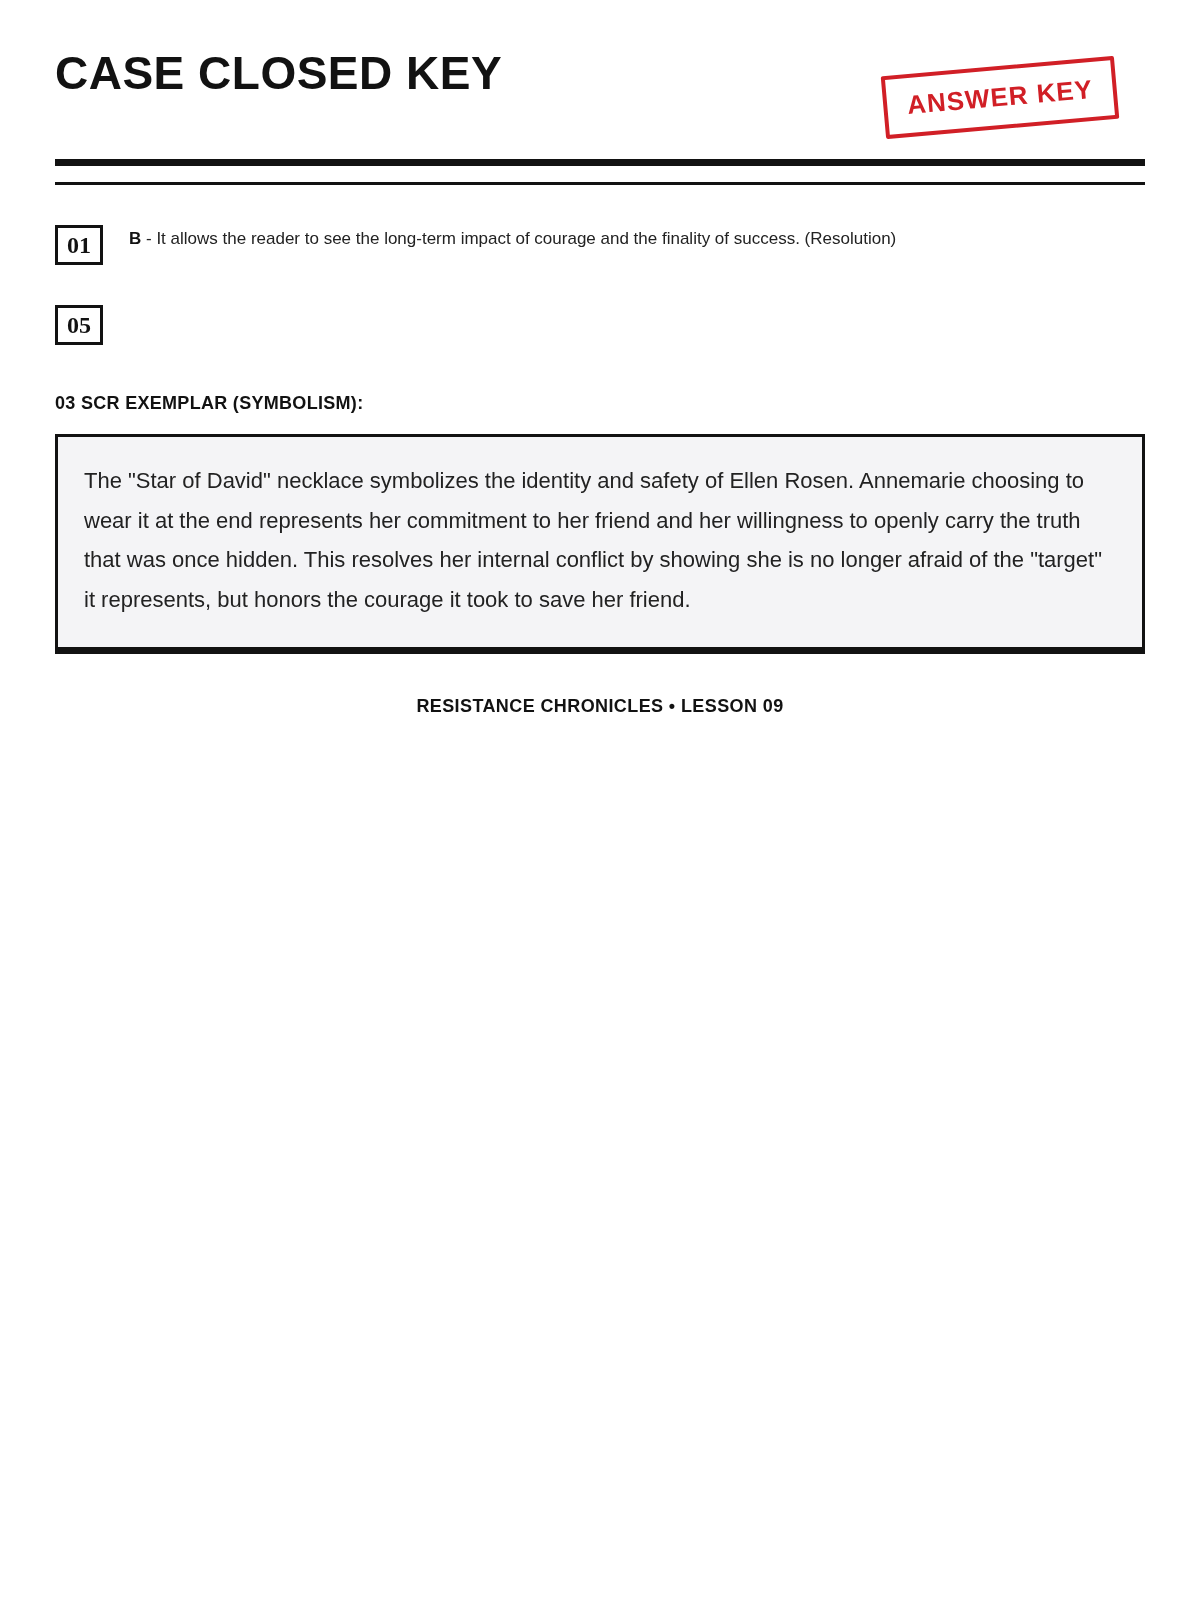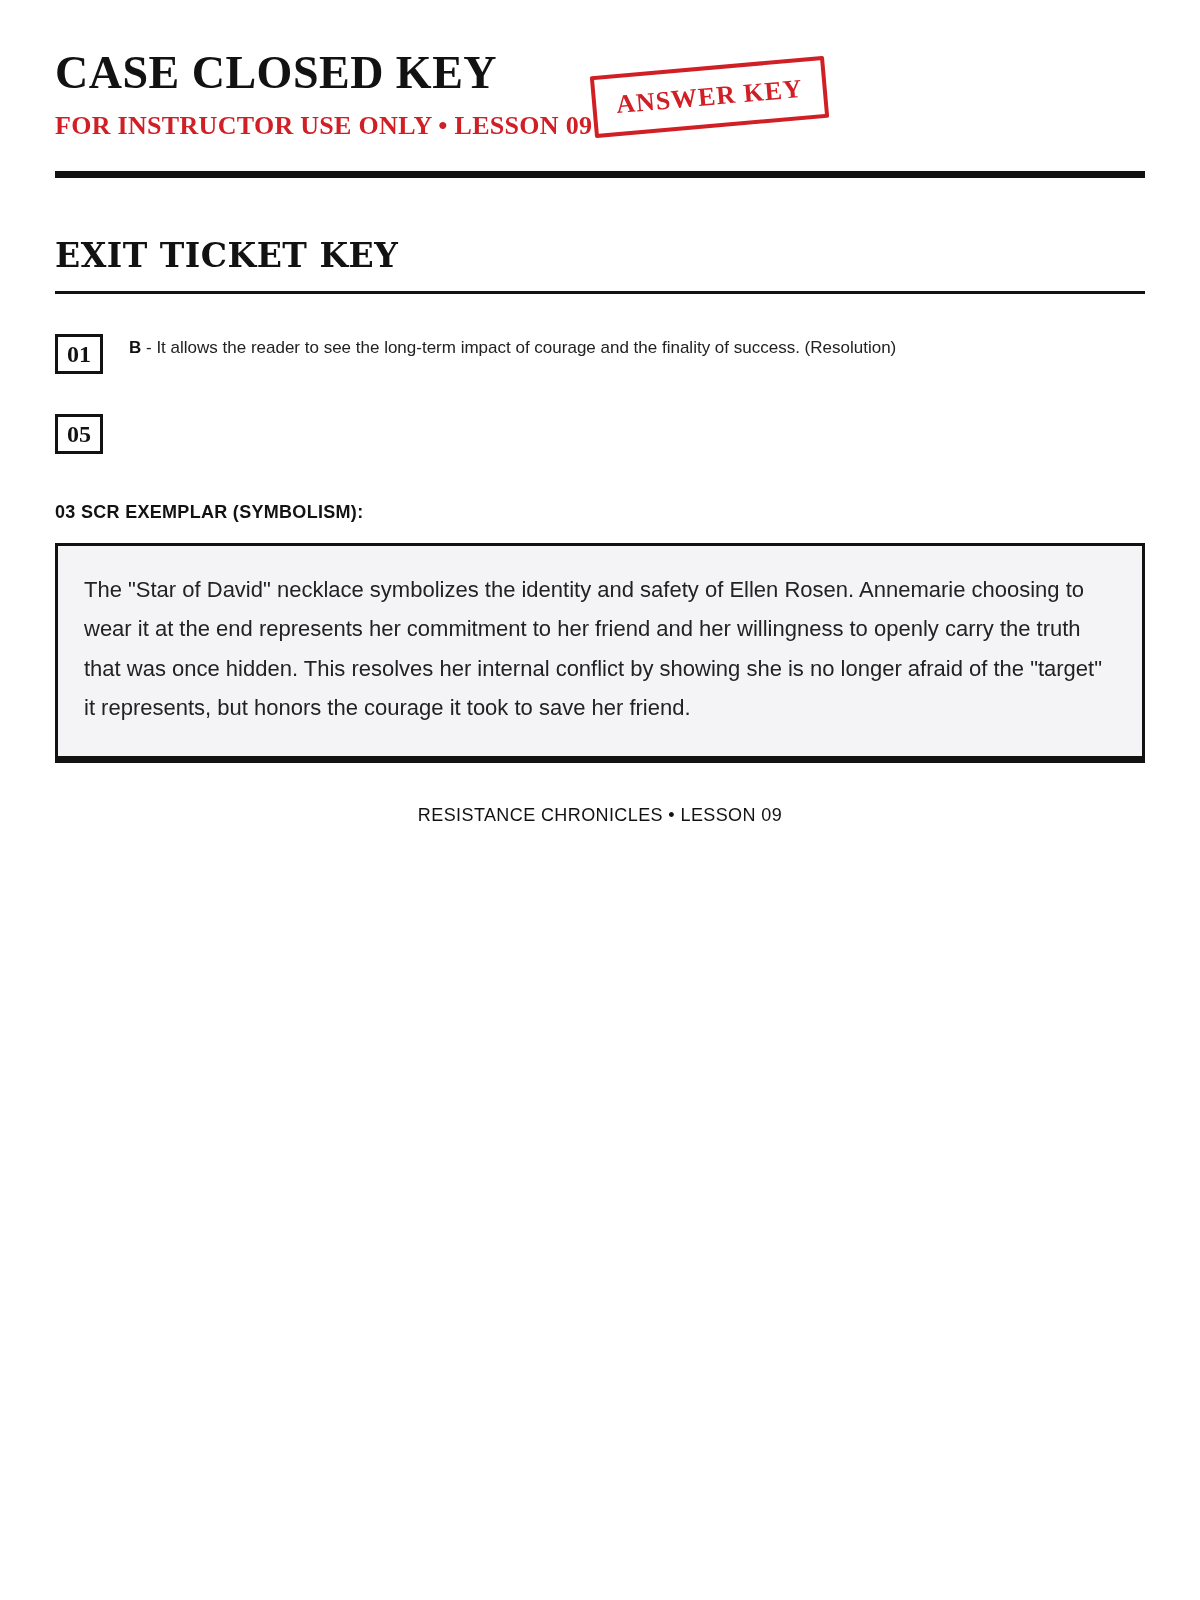"CASE CLOSED KEY" .header { font-family: Liberation Serif, serif -> none; justify-content: flex-start -> space-between }
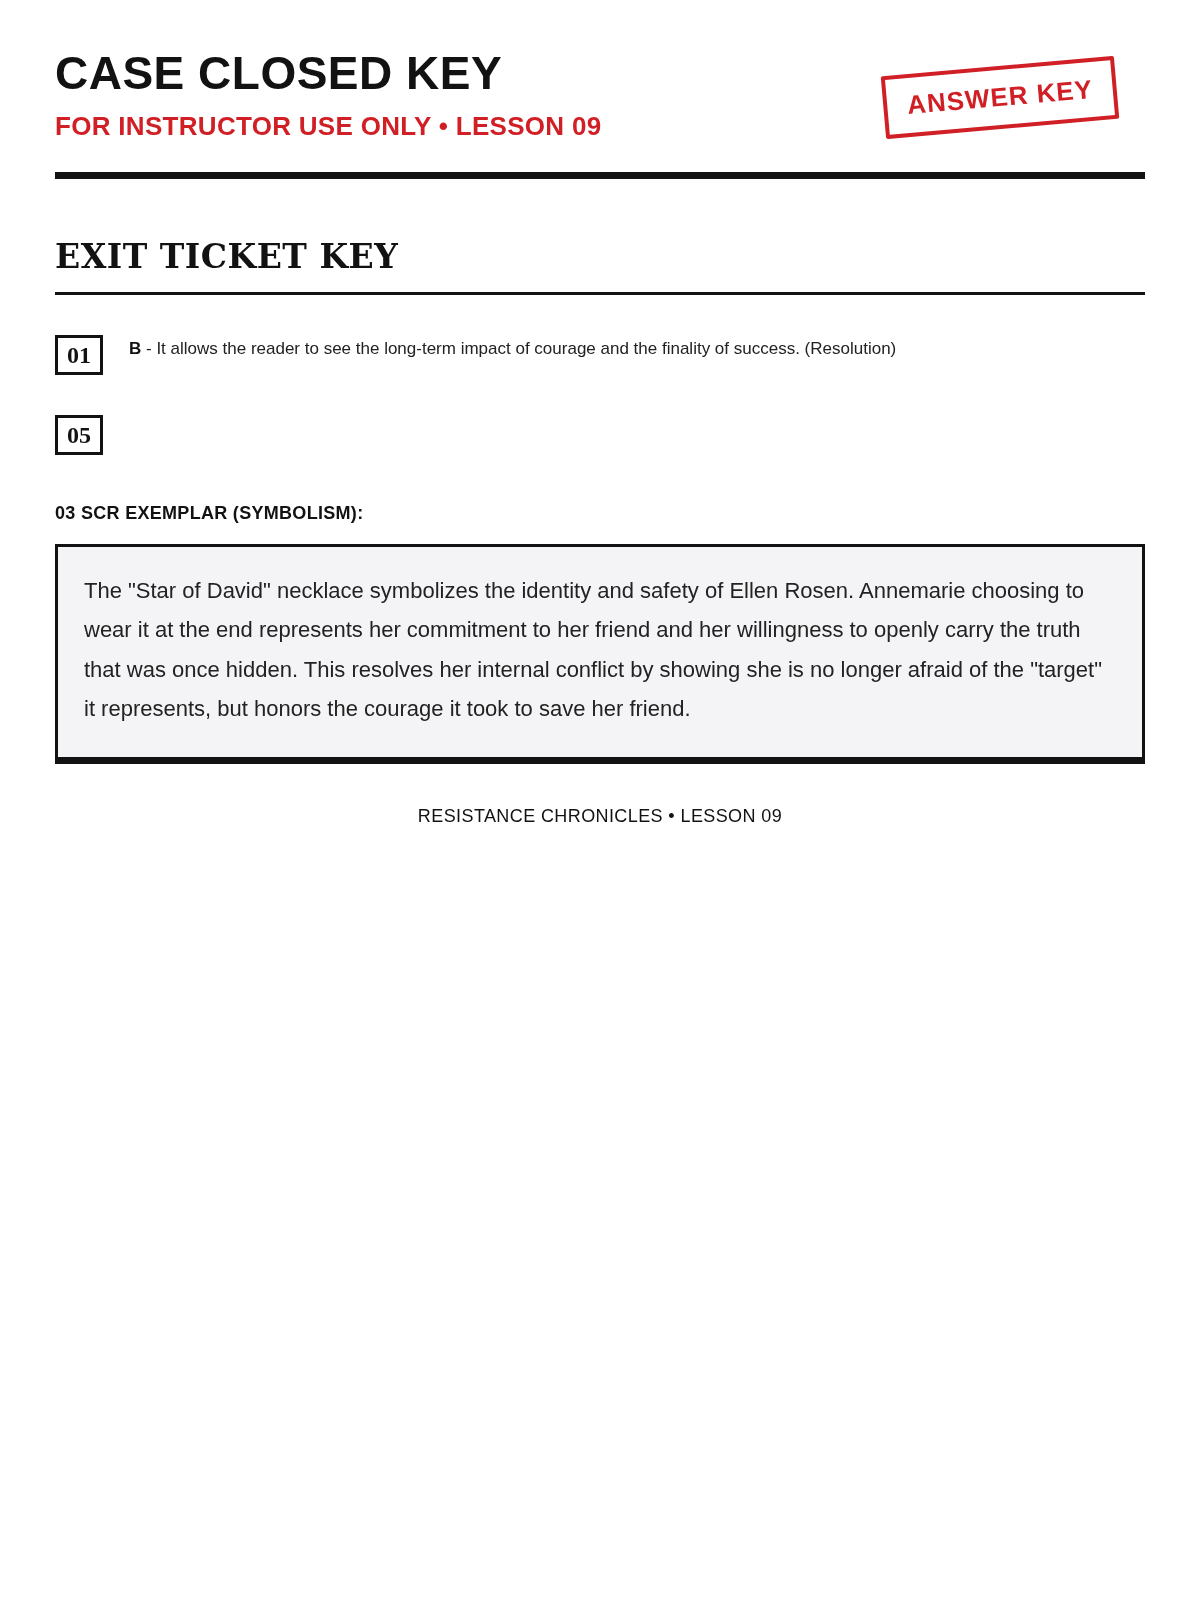"FOR INSTRUCTOR USE ONLY •" div.subtitle { html: <div>FOR INSTRUCTOR USE ONLY • LESSON 09</div> -> none }
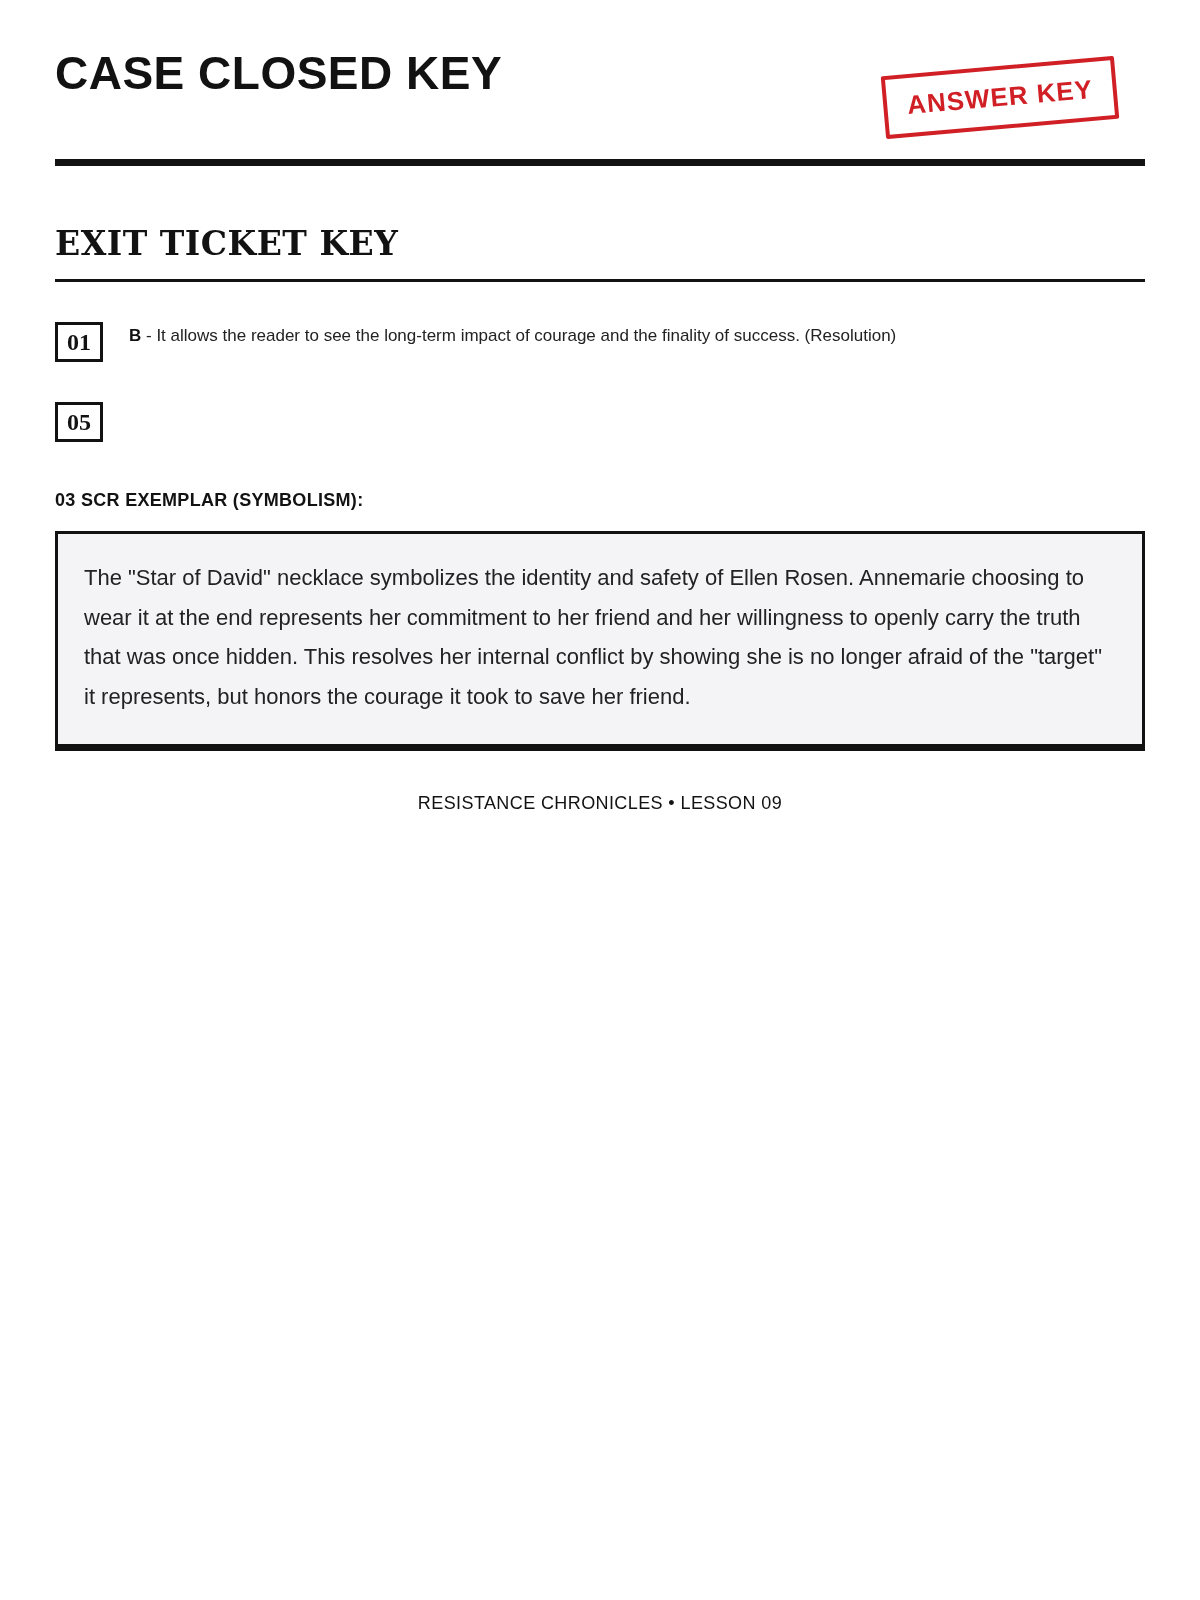"EXIT TICKET KEY" div.section-heading { html: <div>EXIT TICKET KEY</div> -> none }
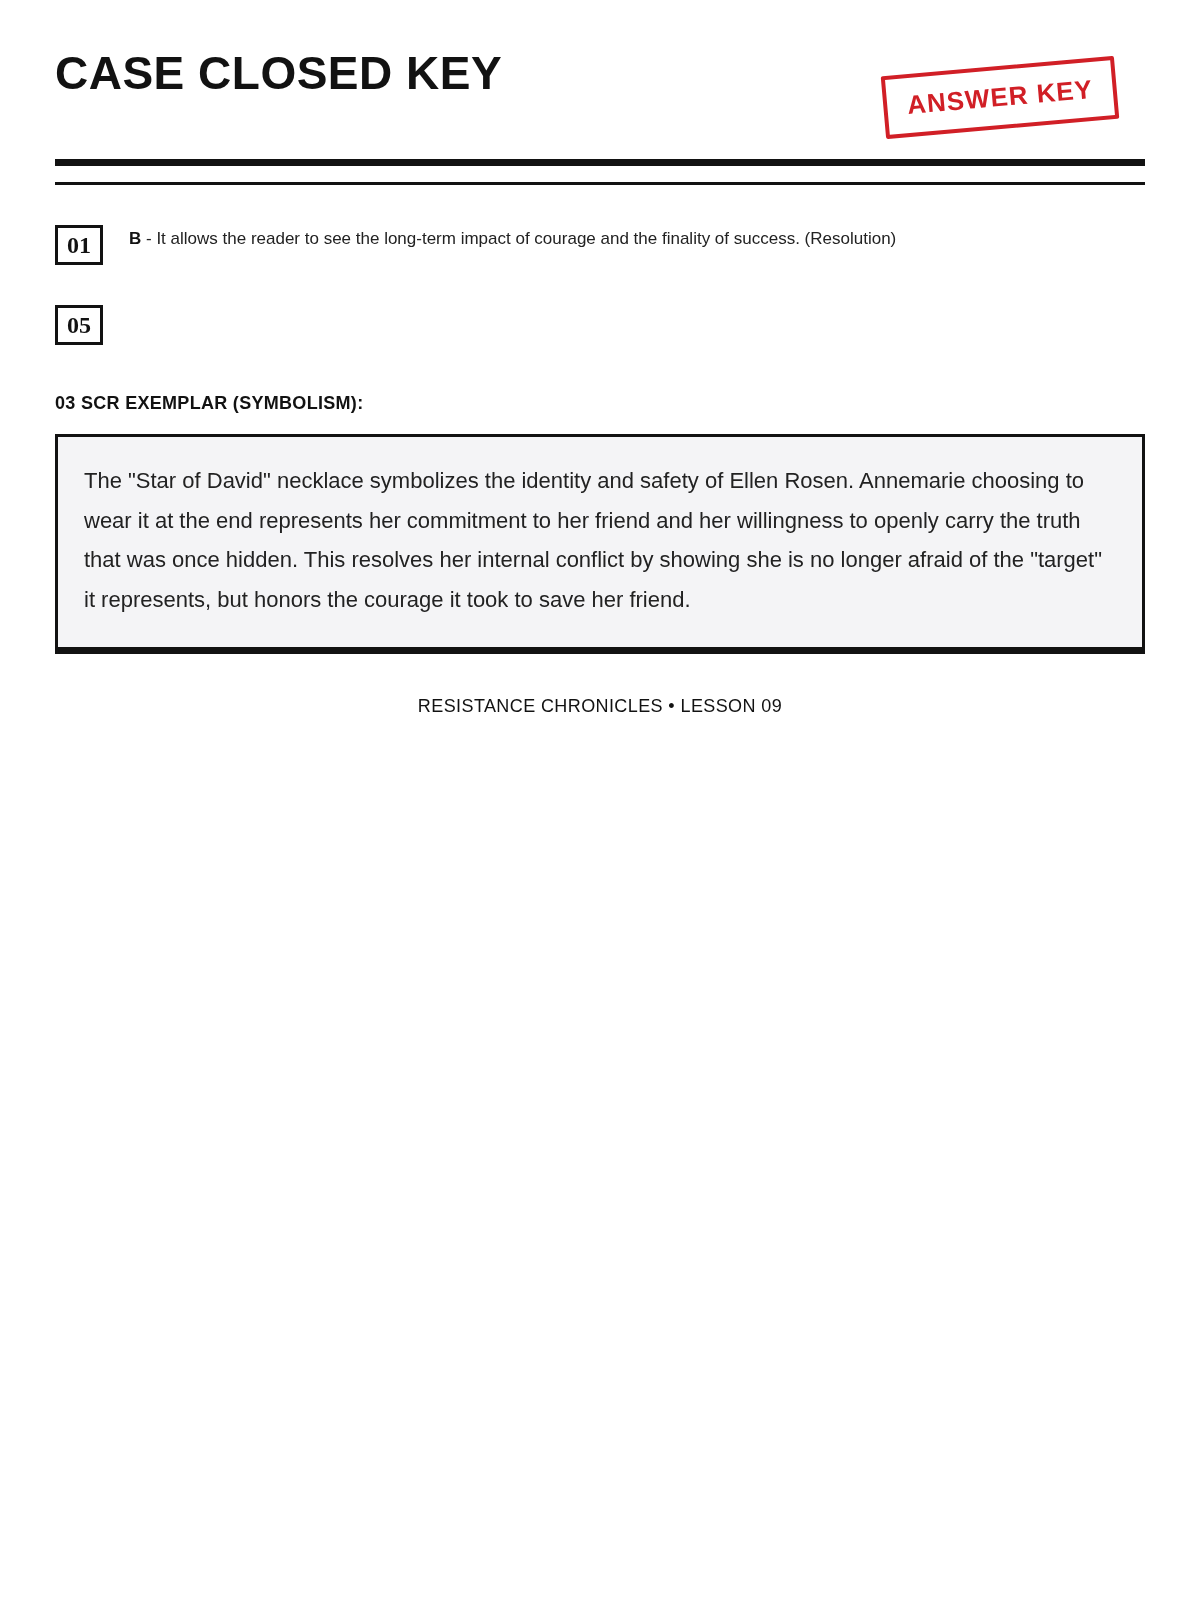"RESISTANCE CHRONICLES • LESSON 09" .footer { font-weight: 400 -> 700 }
